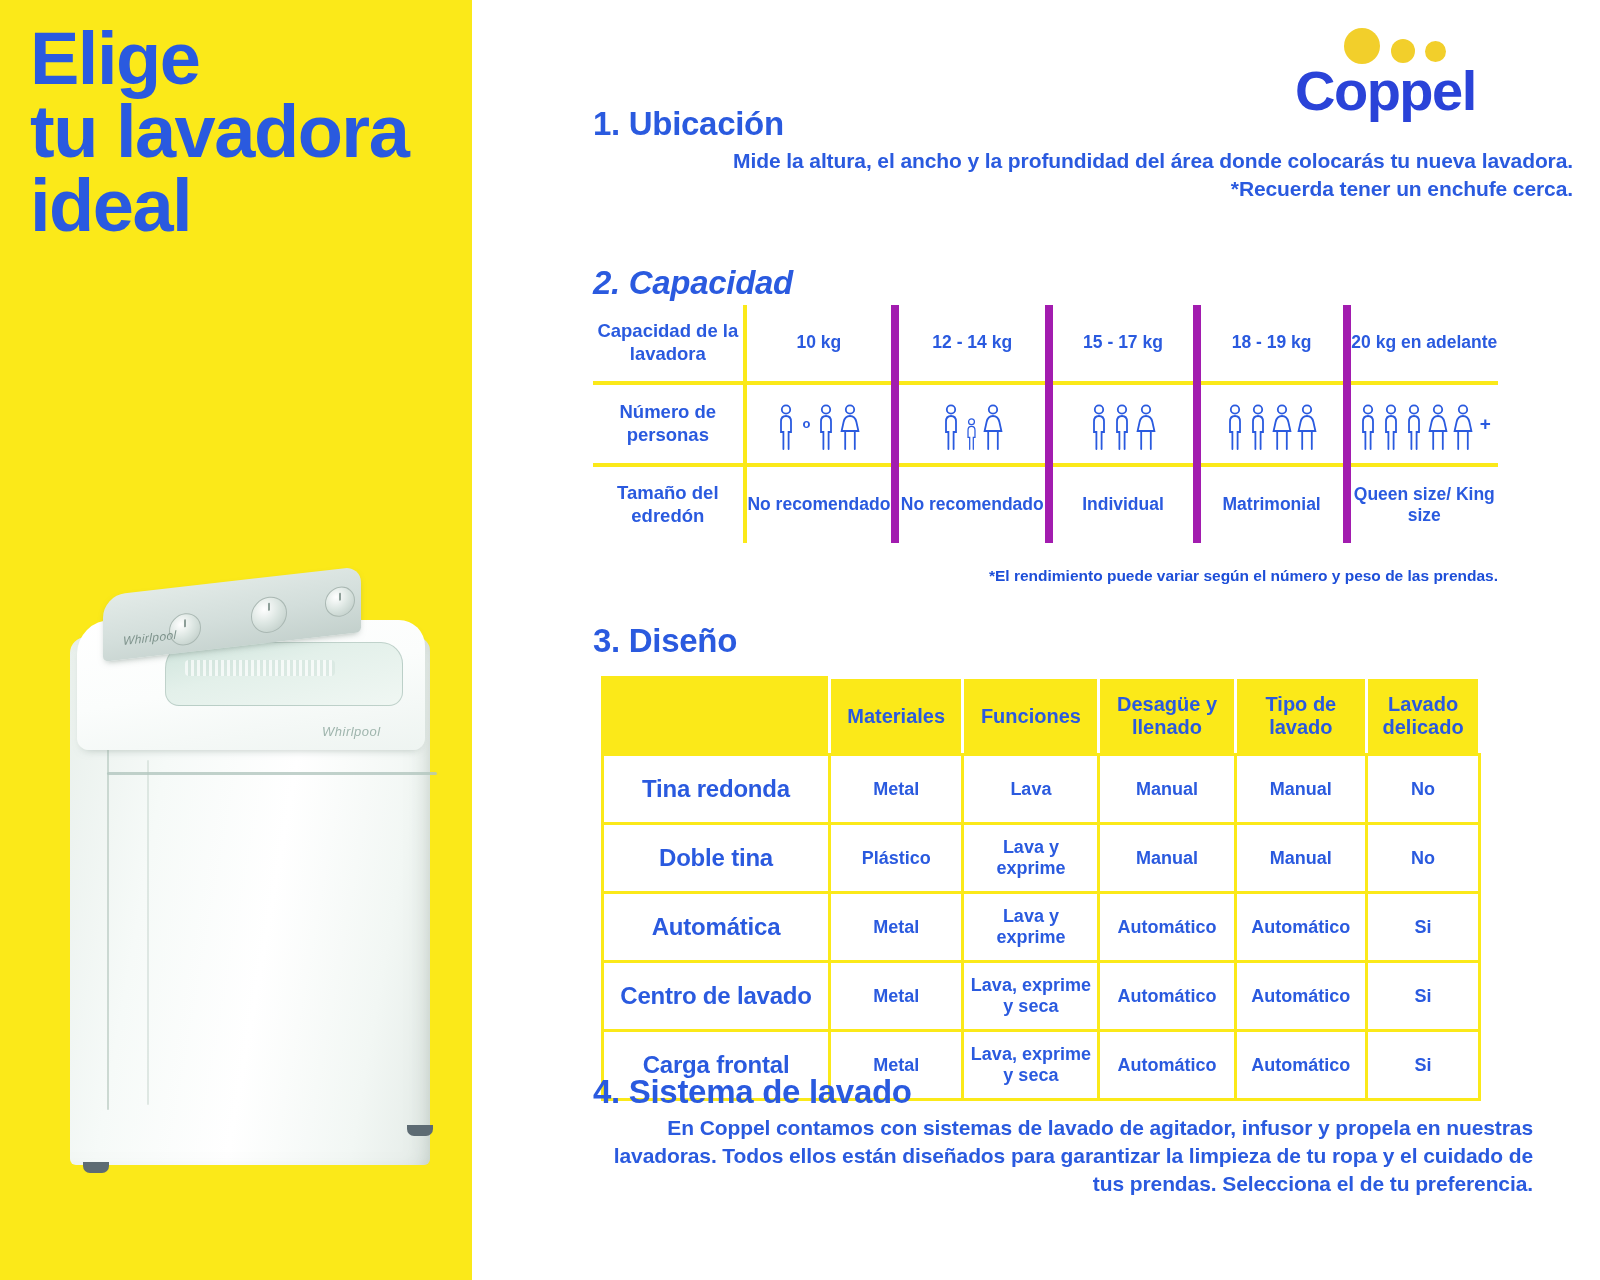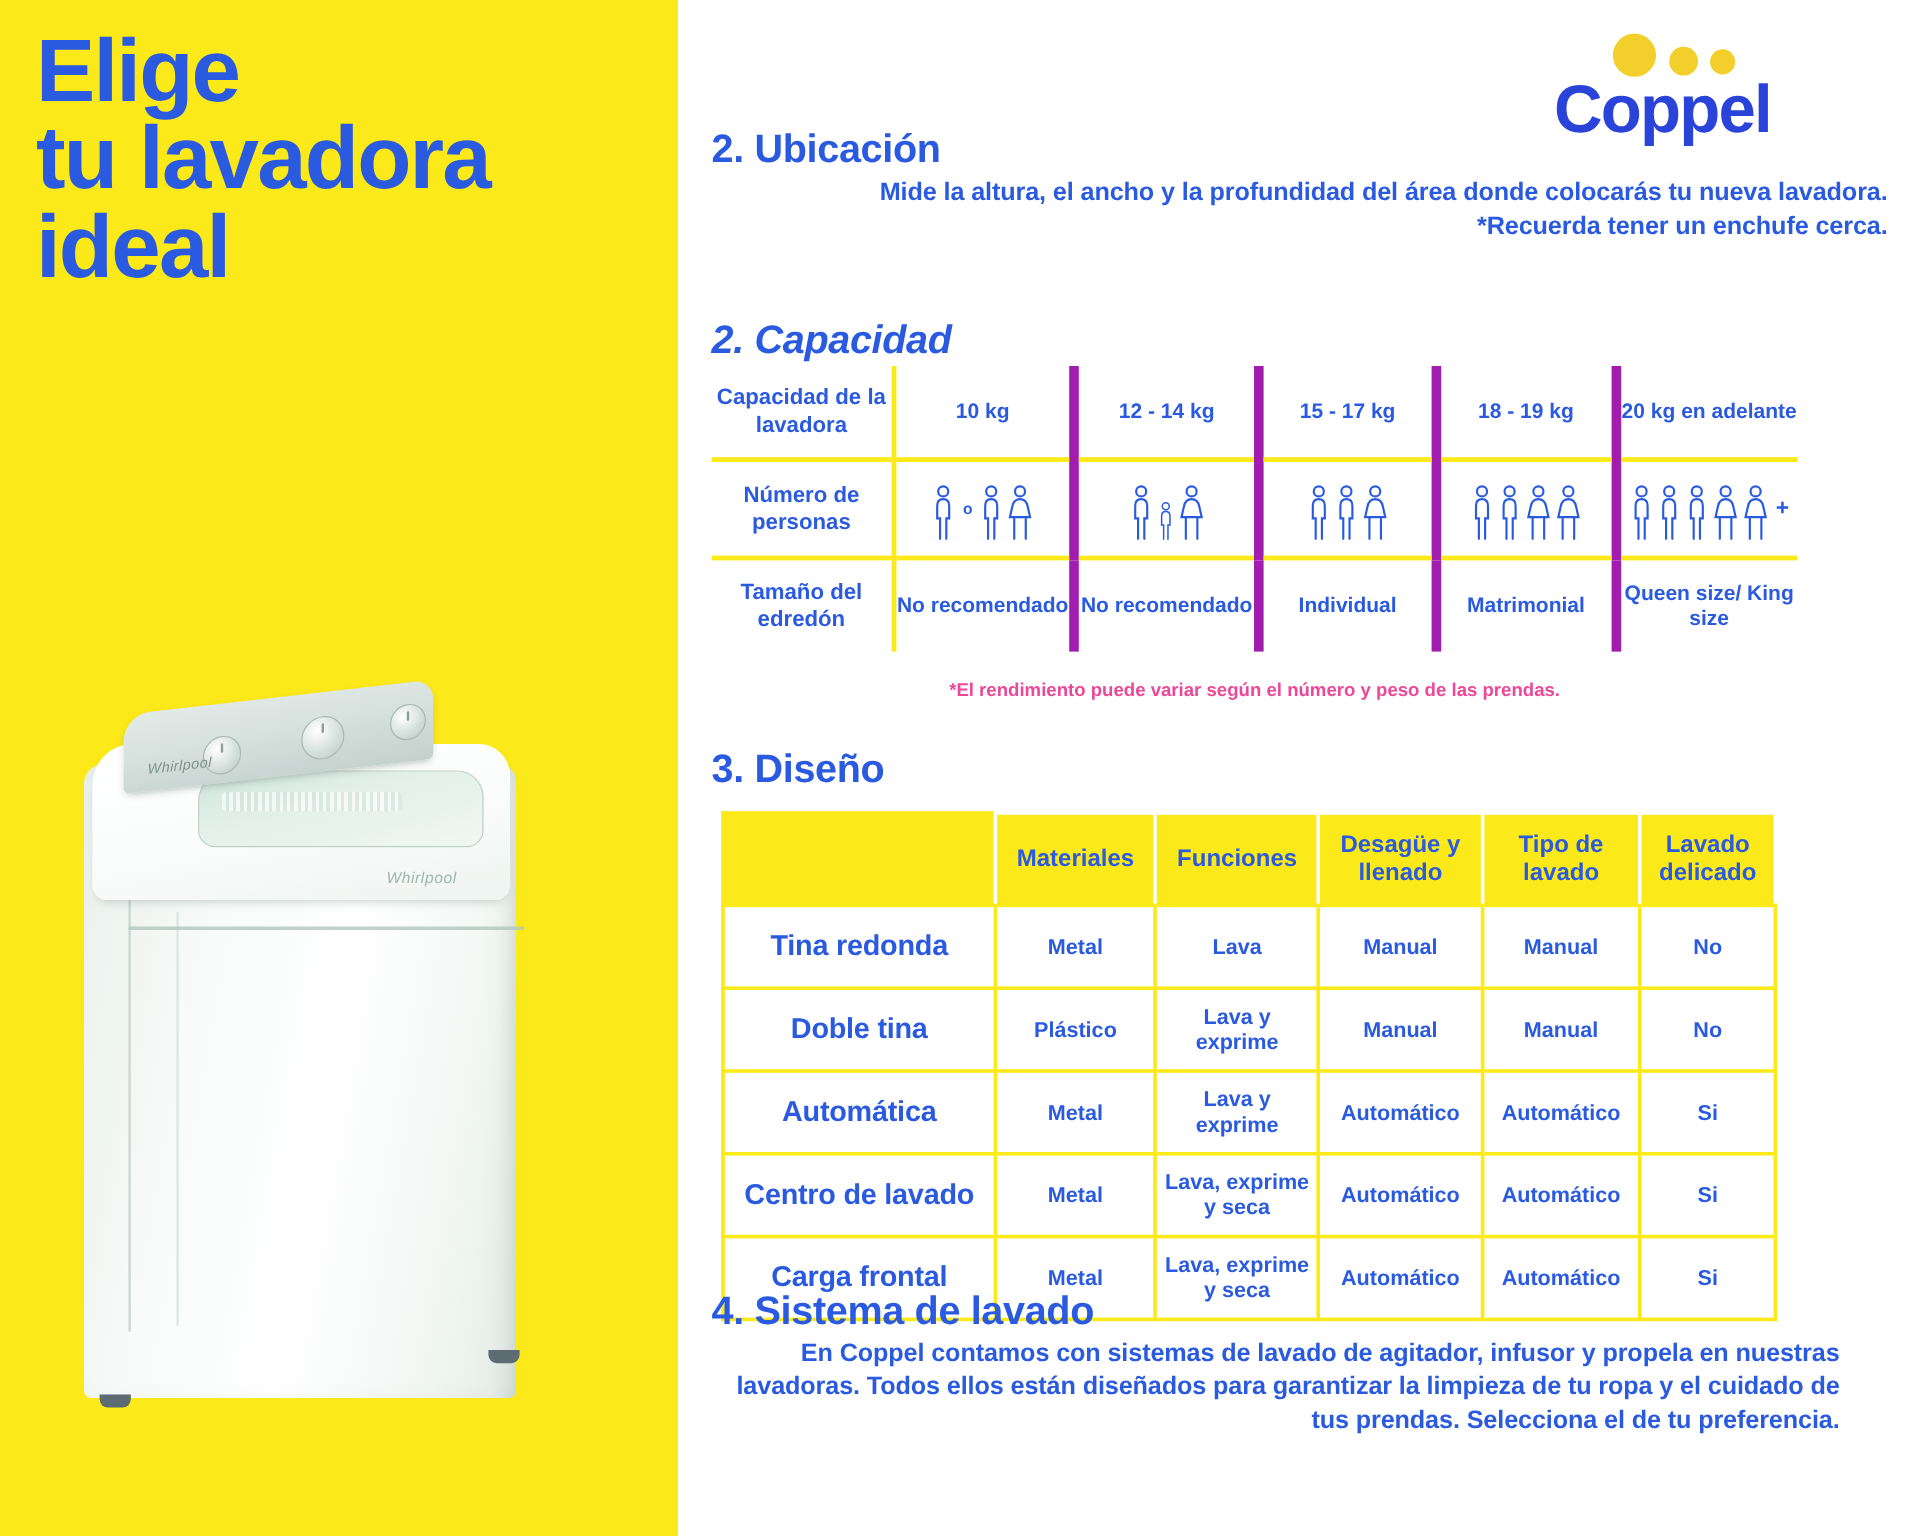"Elige" #left-panel { width: 565px -> 472px }
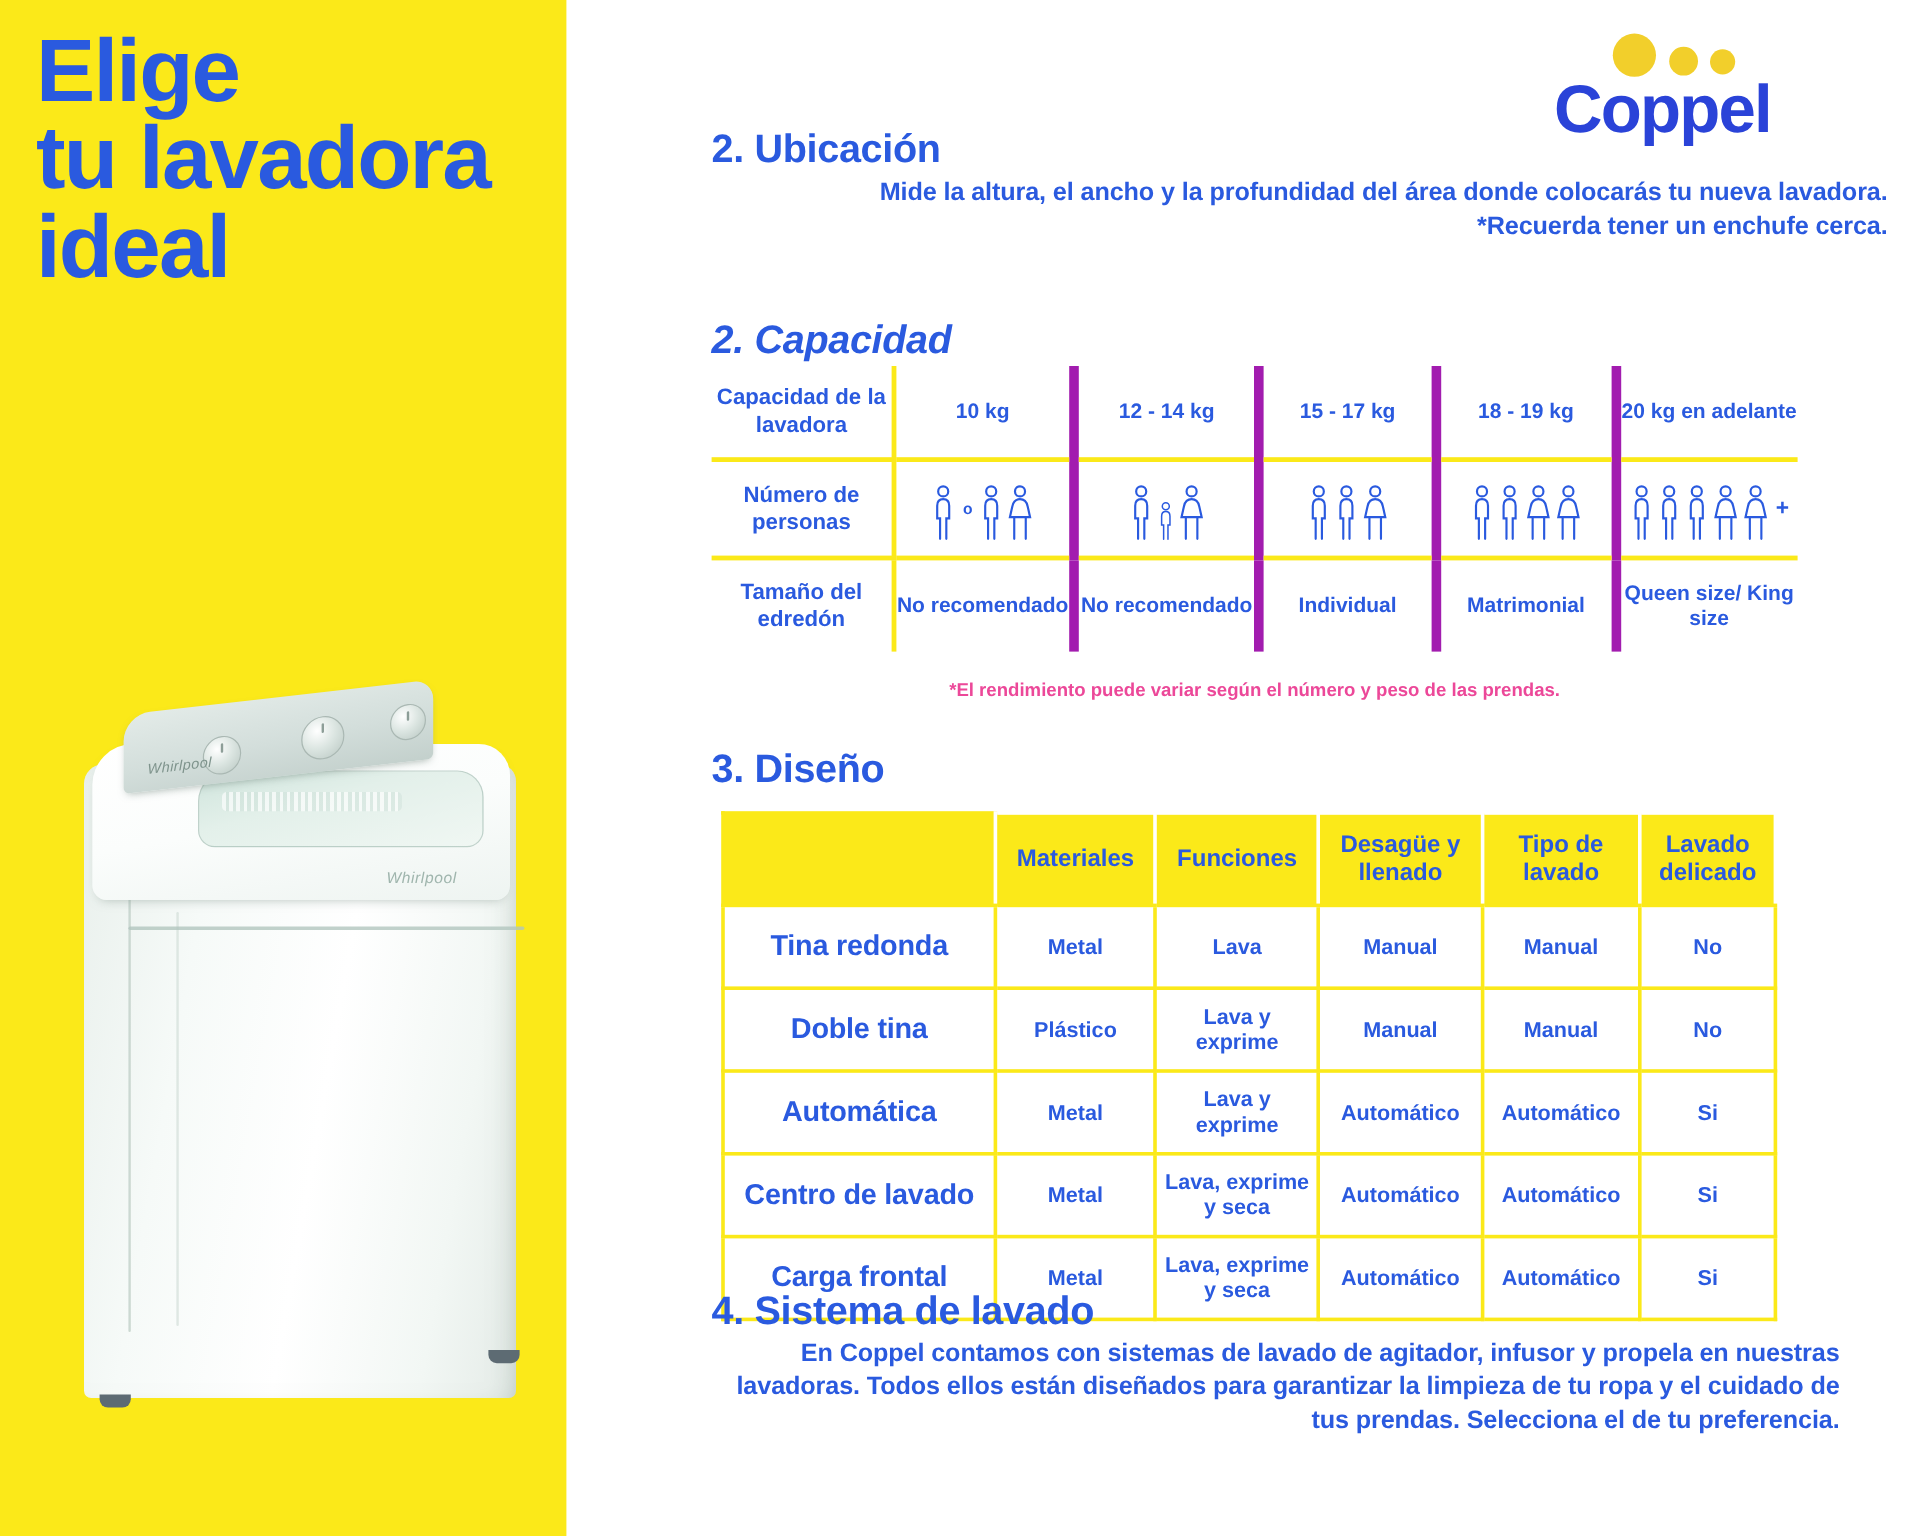"2. Ubicación" div.sec-head { text: 2 -> 1 }
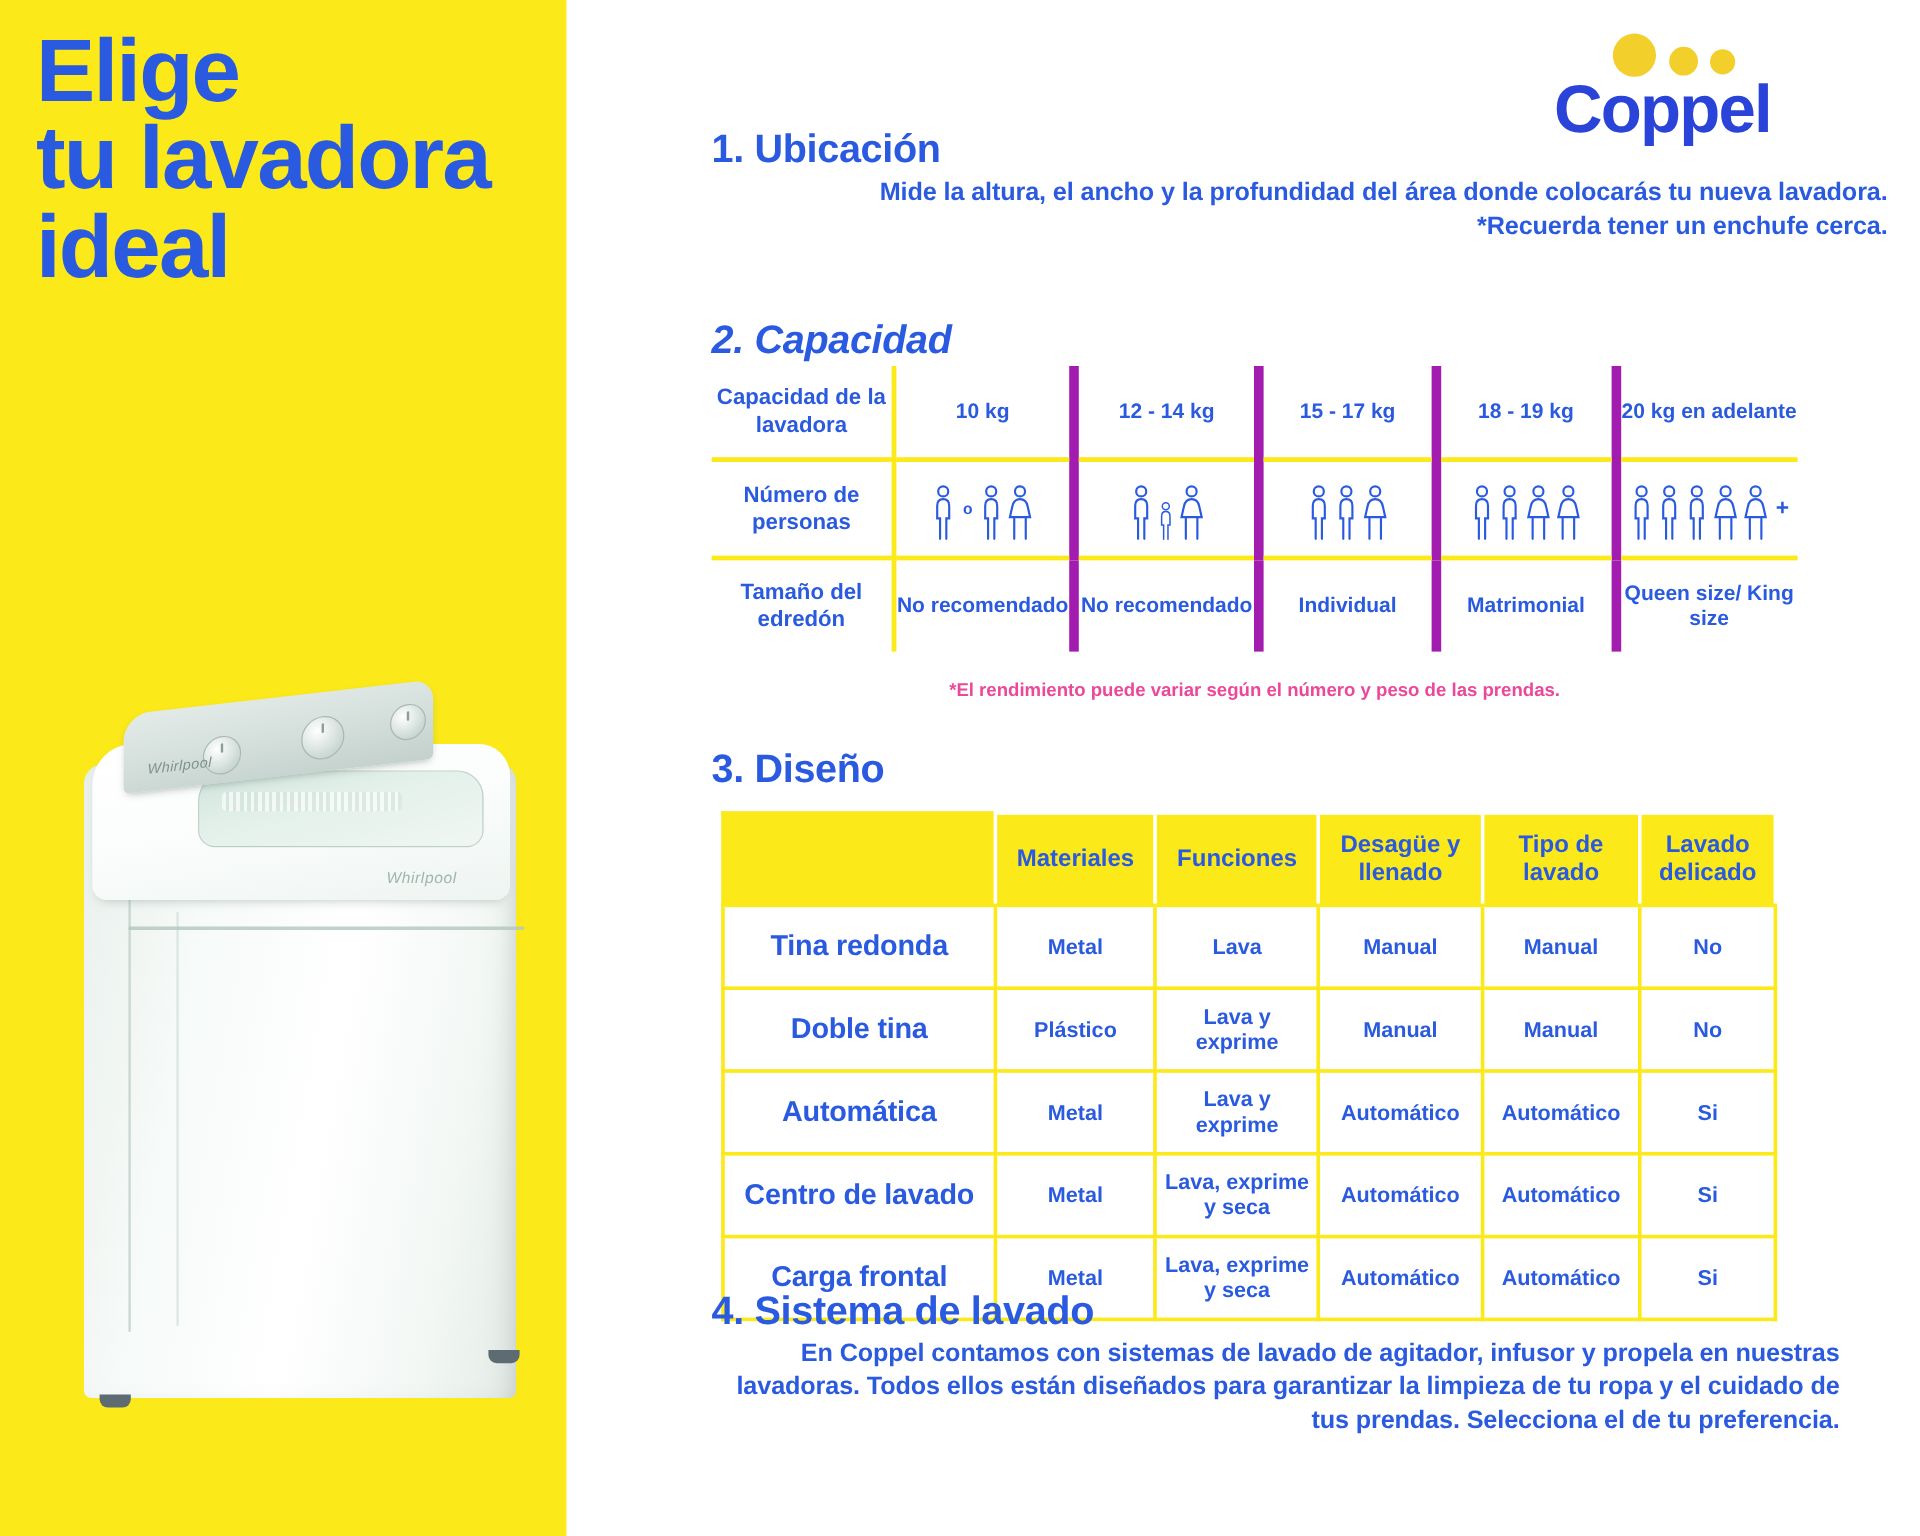"*El rendimiento puede variar según" #cap-note { color: #ec4899 -> #1d4ed8; text-align: center -> right }
